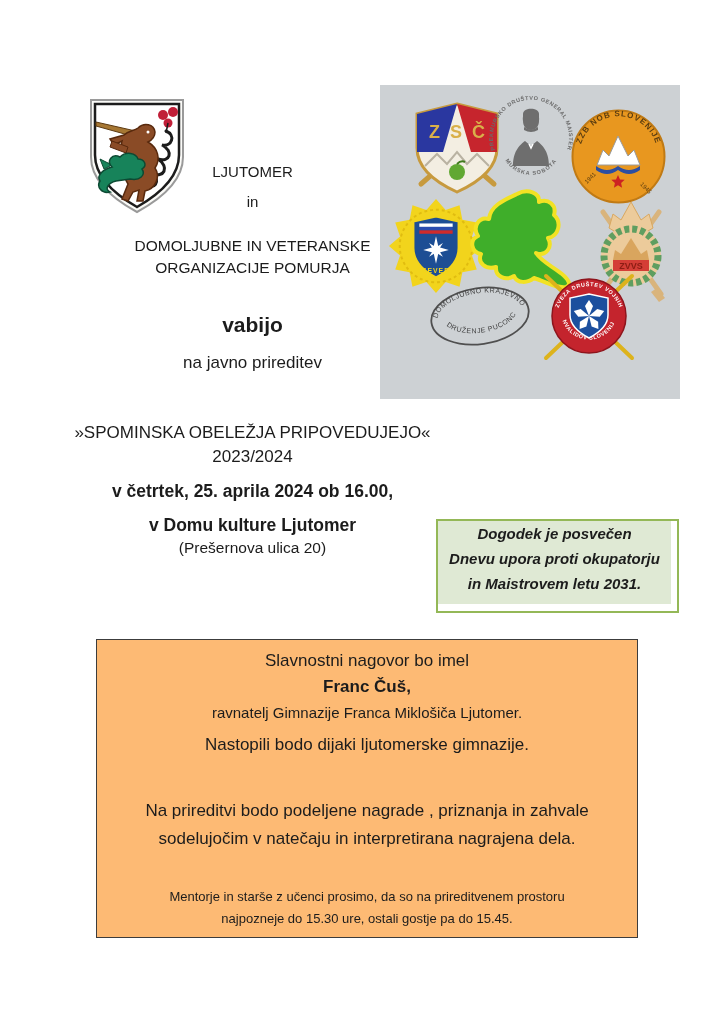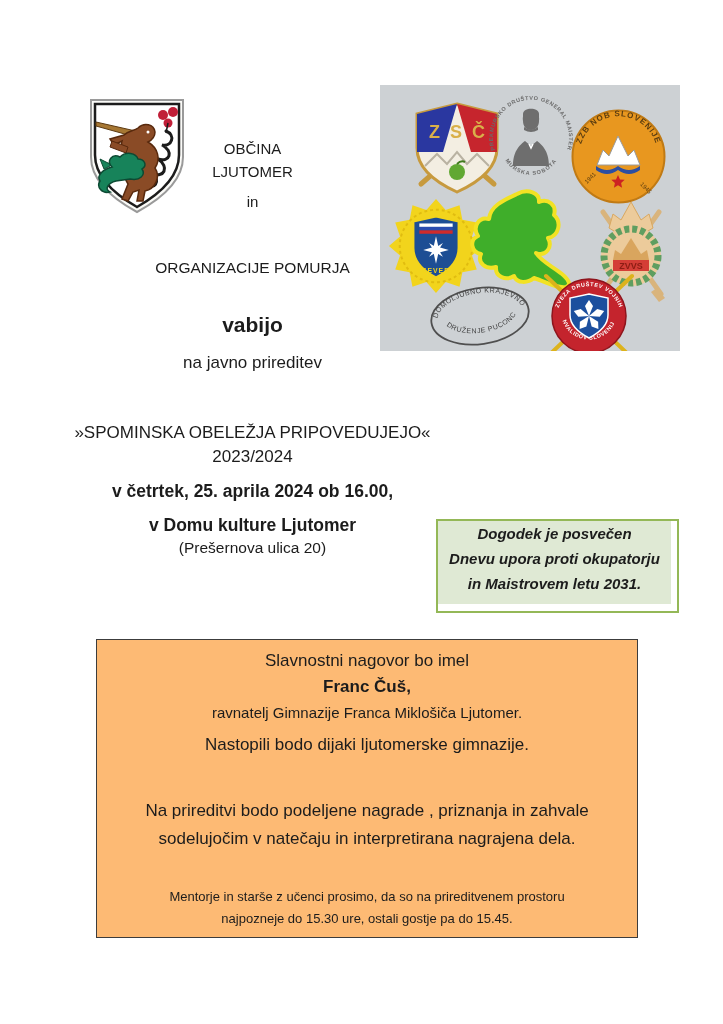"ZSČ" #collage { height: 266px -> 314px }
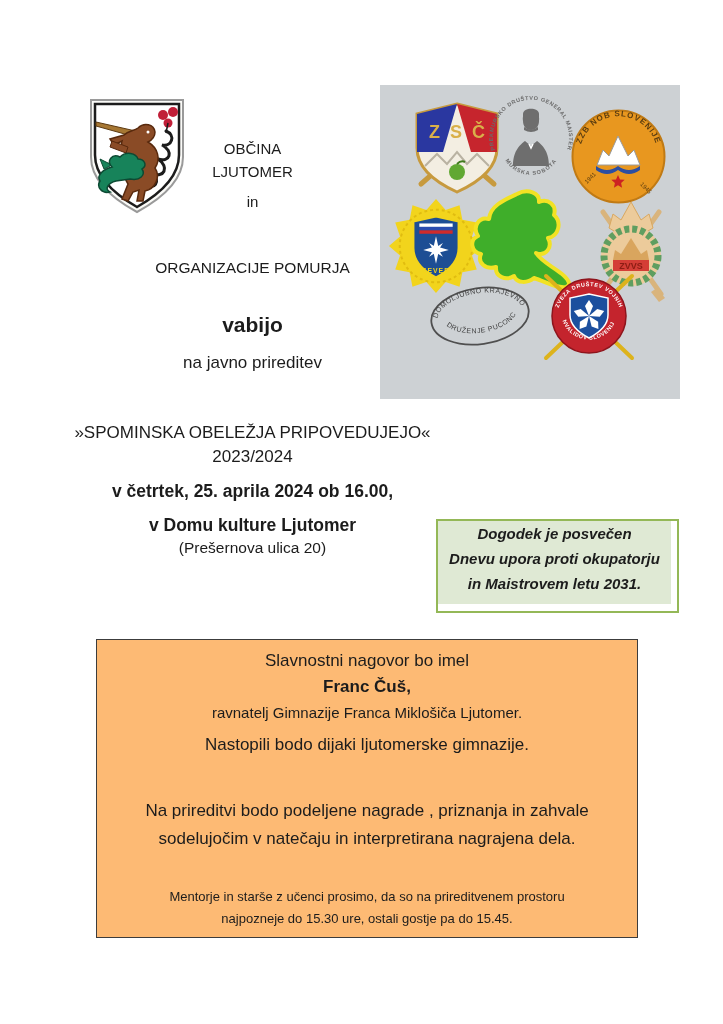"OBČINA" div.line { html: <div>OBČINA</div> -> none }
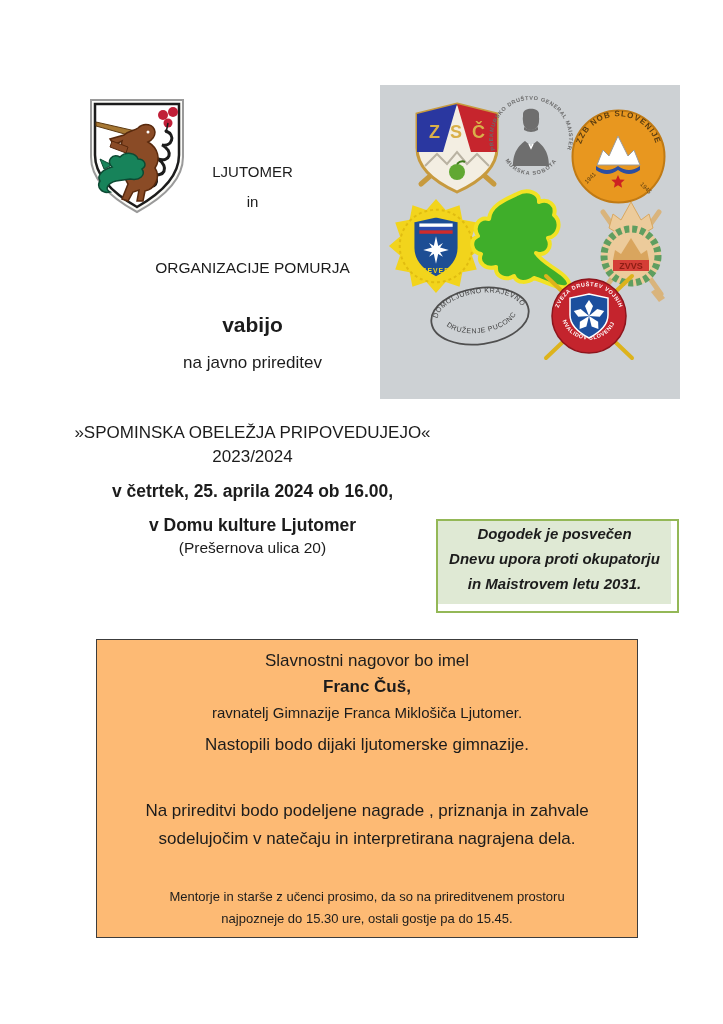"DOMOLJUBNE IN VETERANSKE" div.line { html: none -> <div>DOMOLJUBNE IN VETERANSKE</div> }
